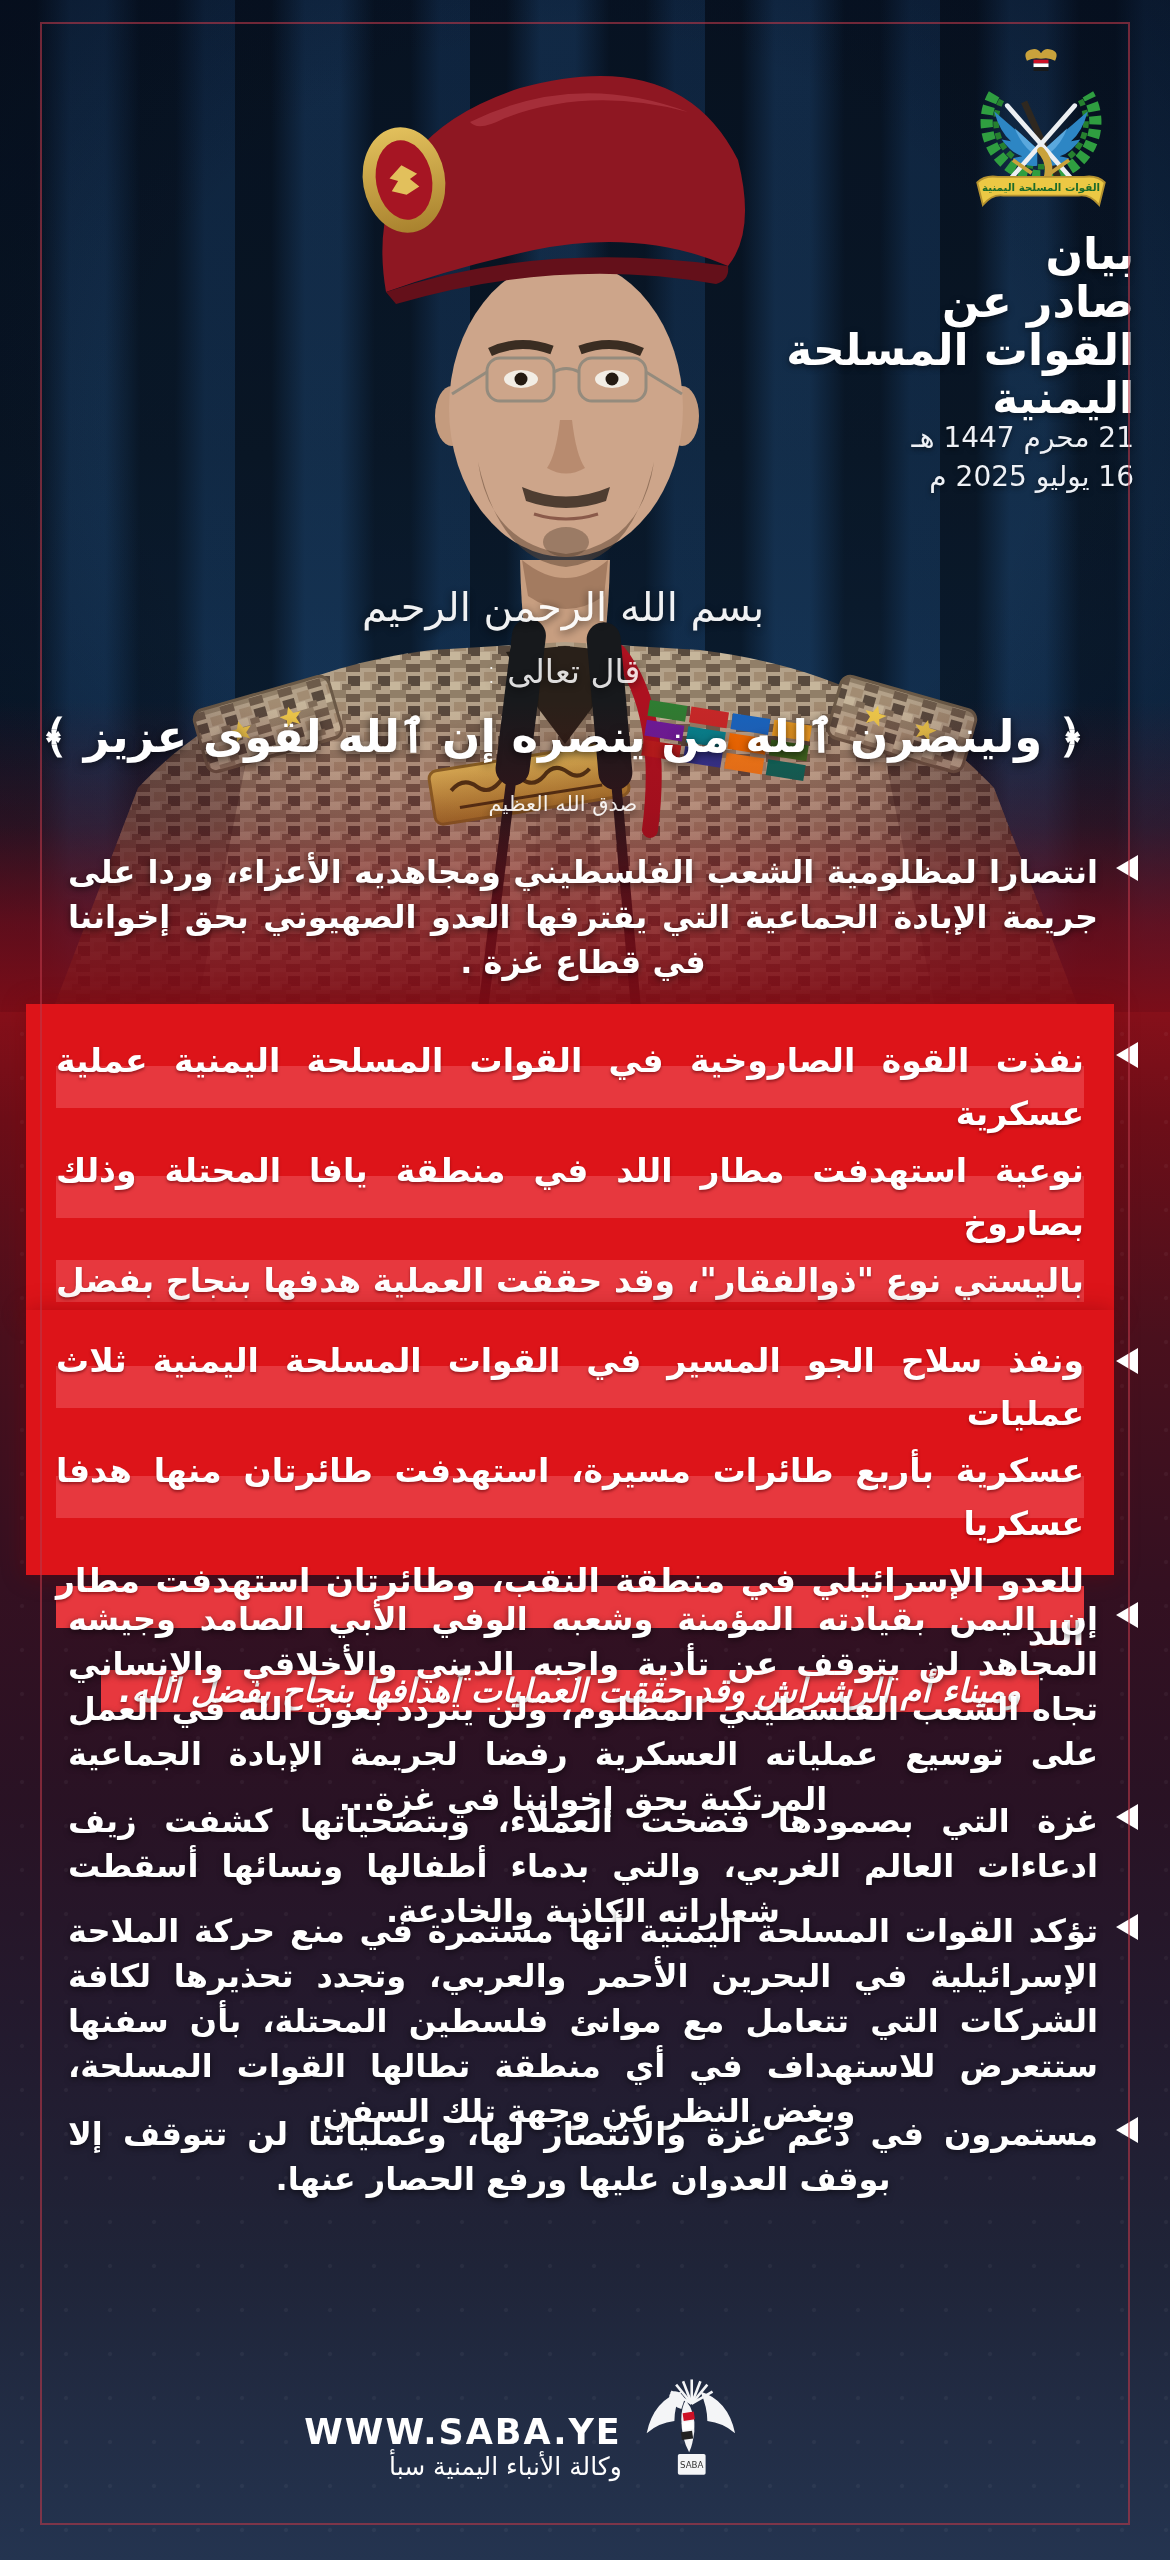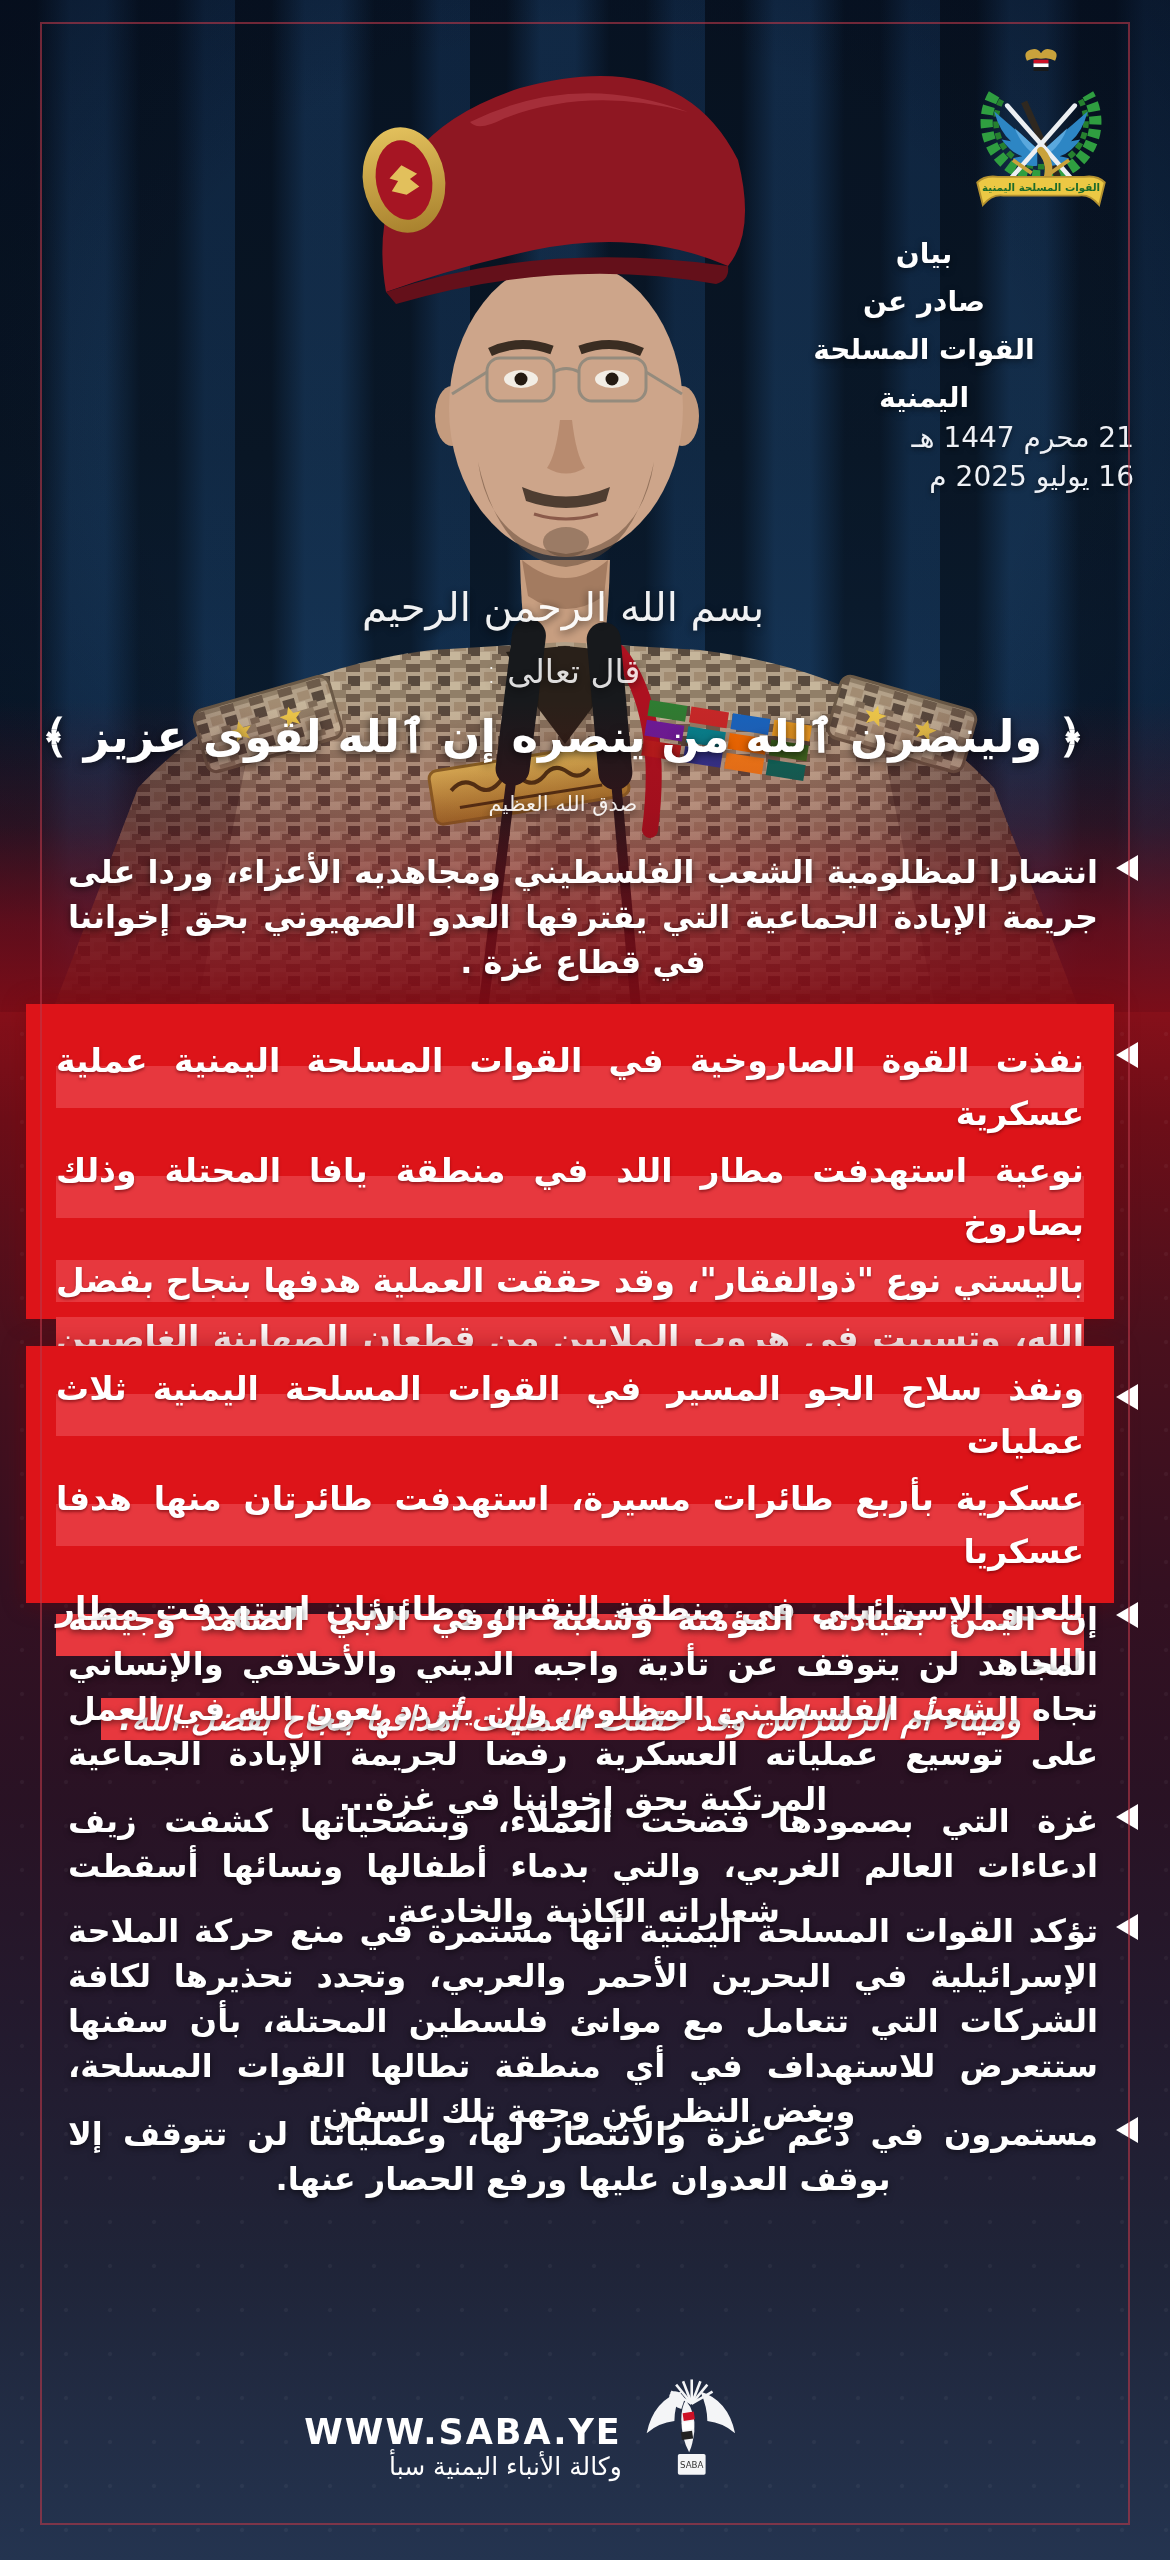"بيان" .hdr-title { font-size: 28px -> 44px; text-align: center -> right }
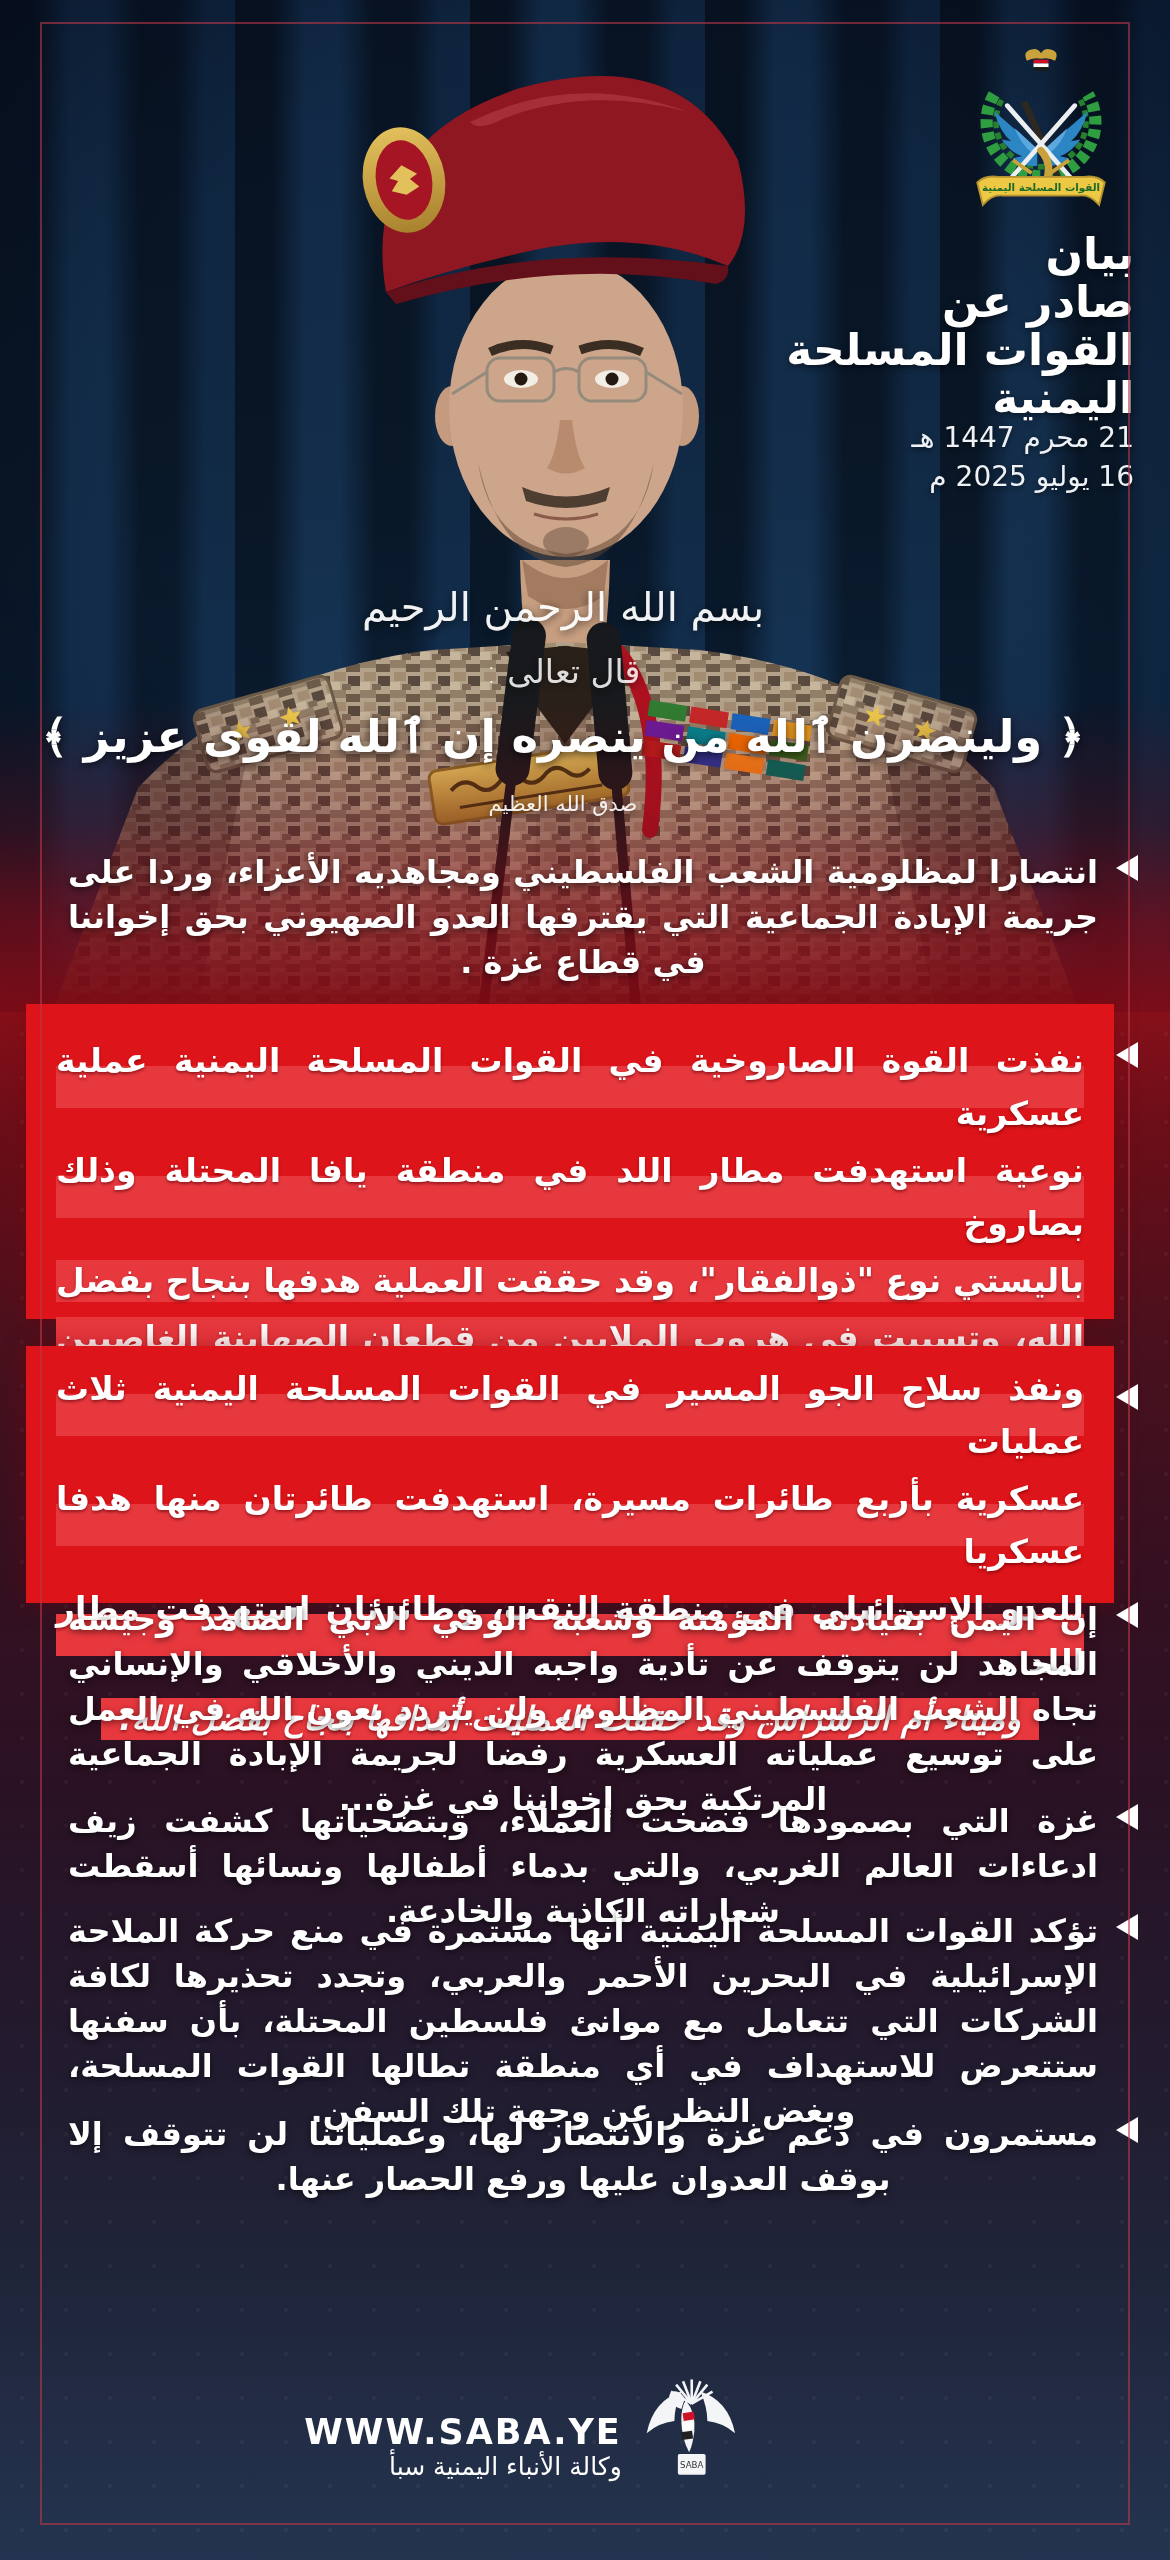"ونفذ سلاح الجو المسير في" section.redbox { padding-top: 12px -> 20px; top: 1346px -> 1310px }
